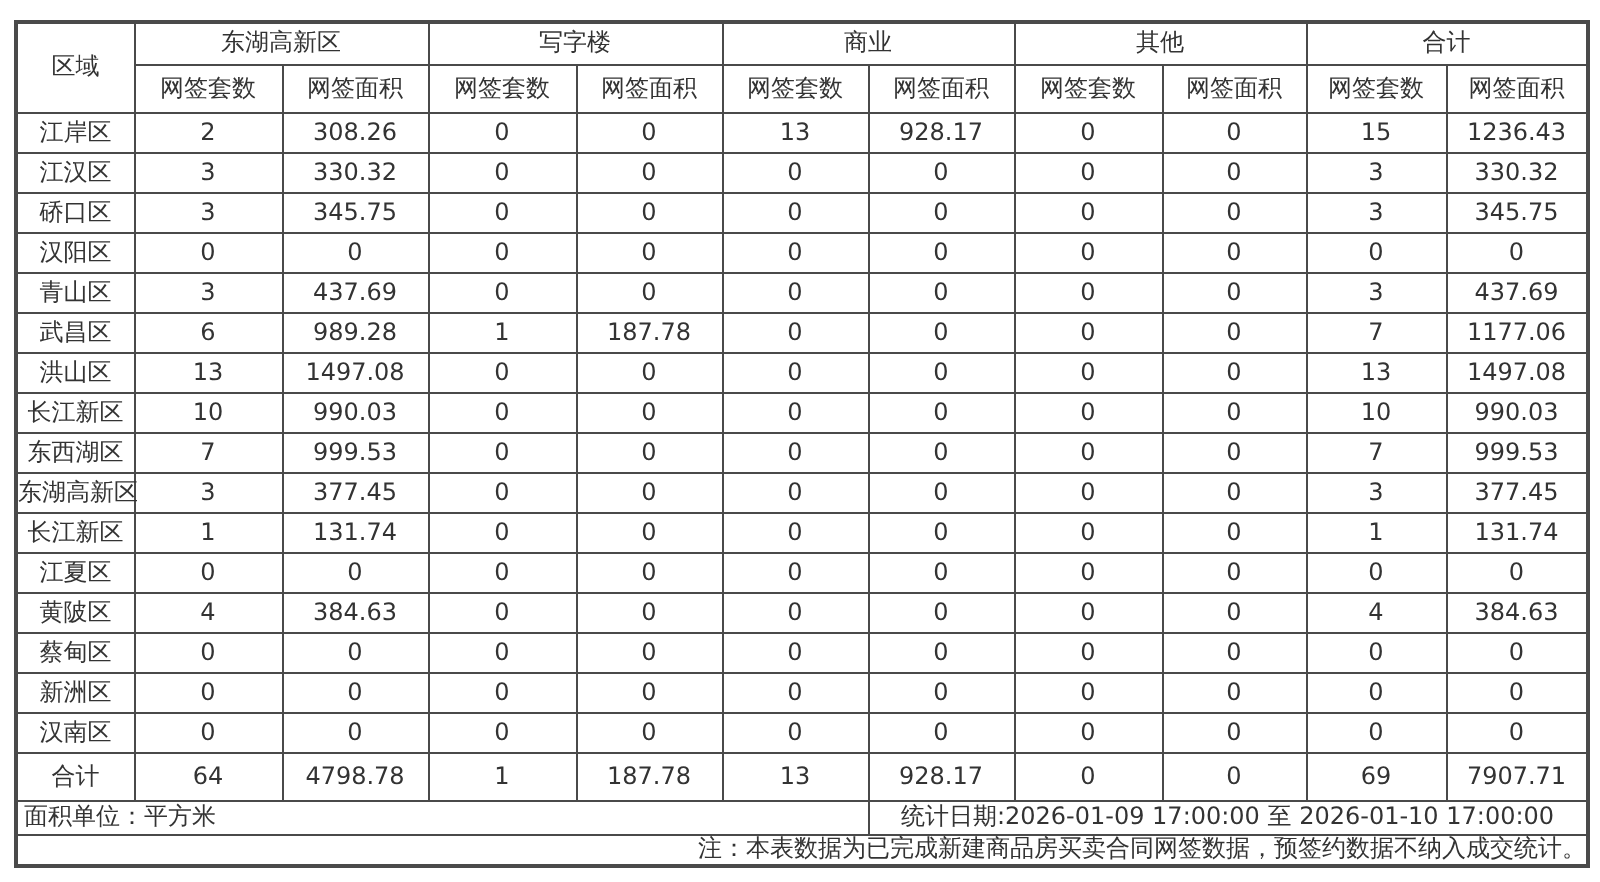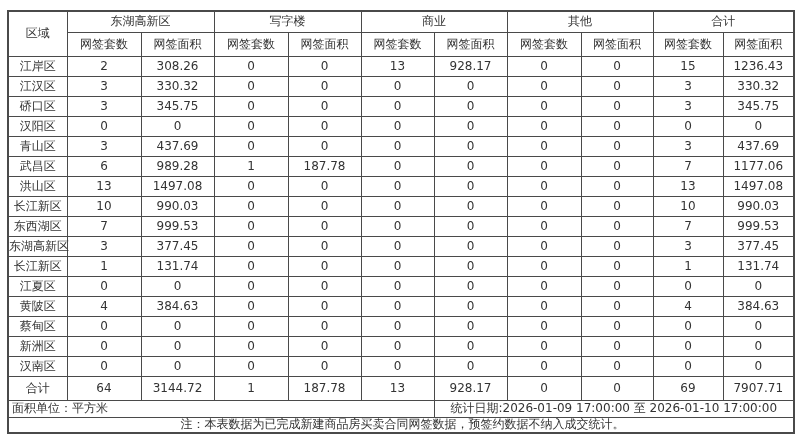"3144.72" td { text: 3144.72 -> 4798.78 }
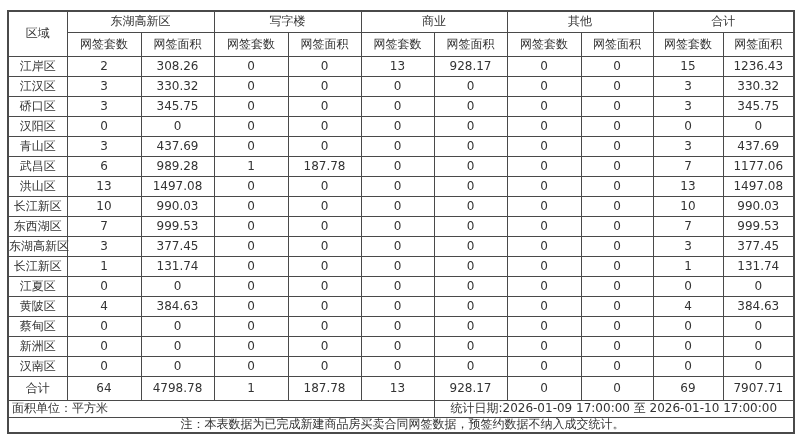"注：本表数据为已完成新建商品房买卖合同网签数据，预签约数据不纳入成交统计。" tr.footer-row2 td { text-align: center -> right }
